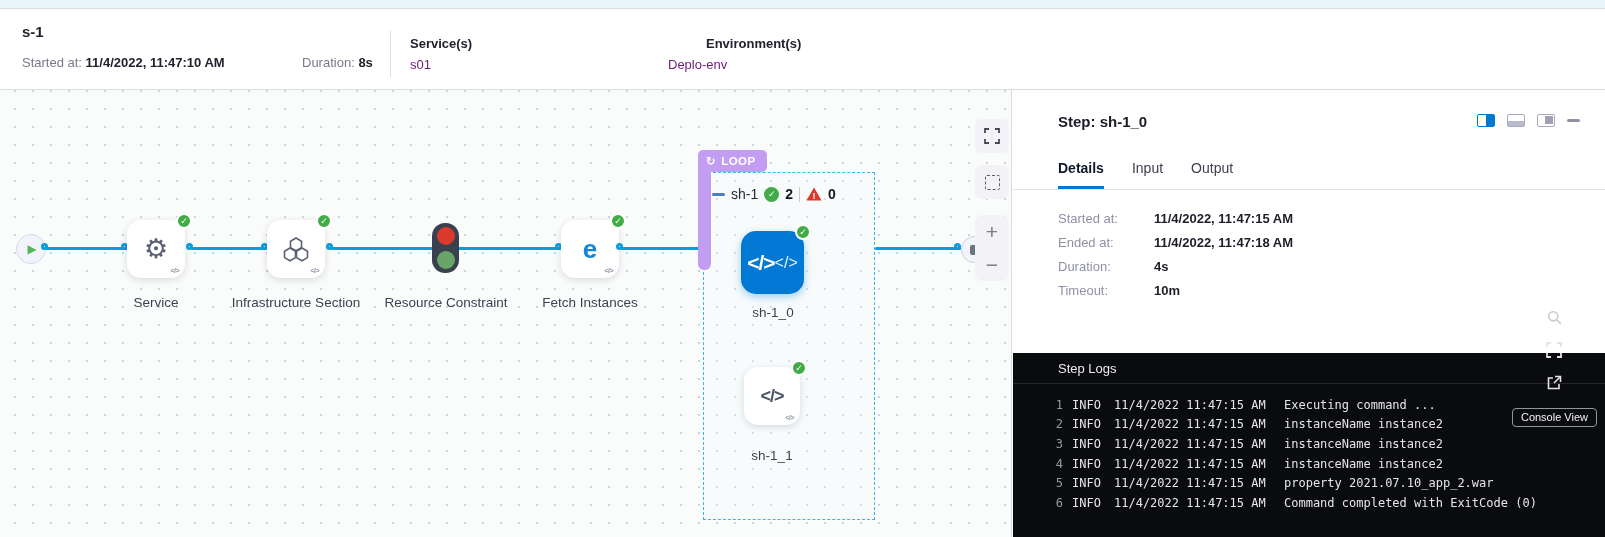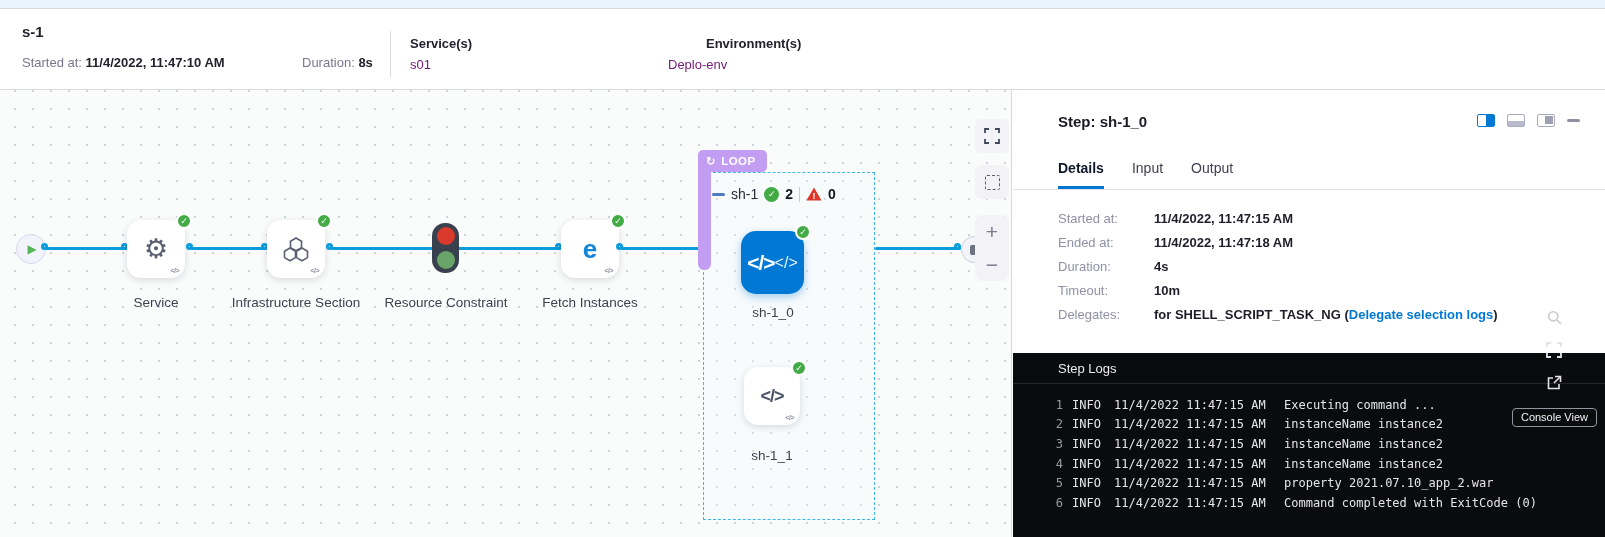"Delegates:" div.drow { html: <div> <span>Delegates:</span> <span> <span>for SHELL_SCRIPT_TASK_NG (</span><span>Delegate selection logs</span><span>)</span> </span> </div> -> none }
